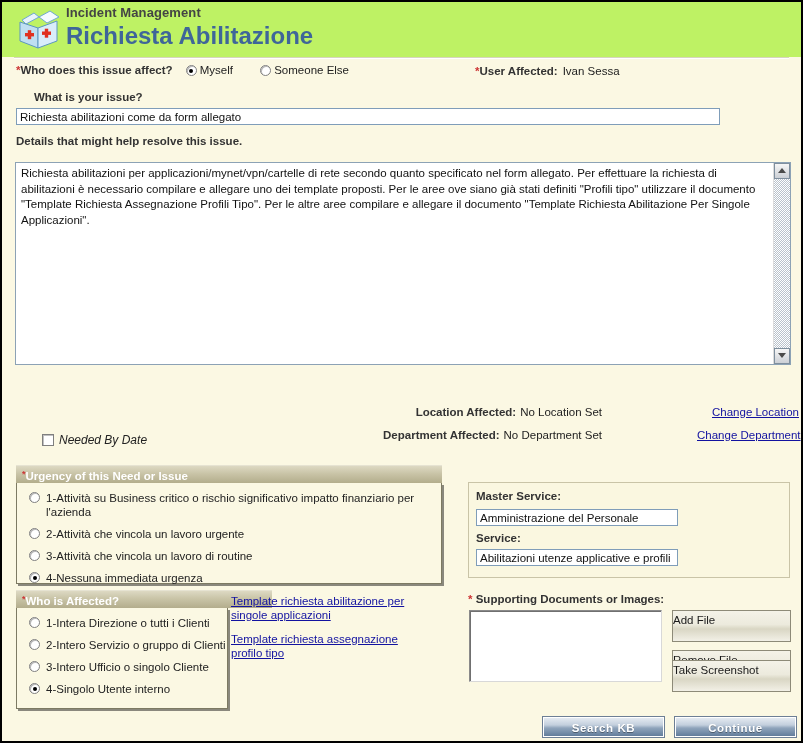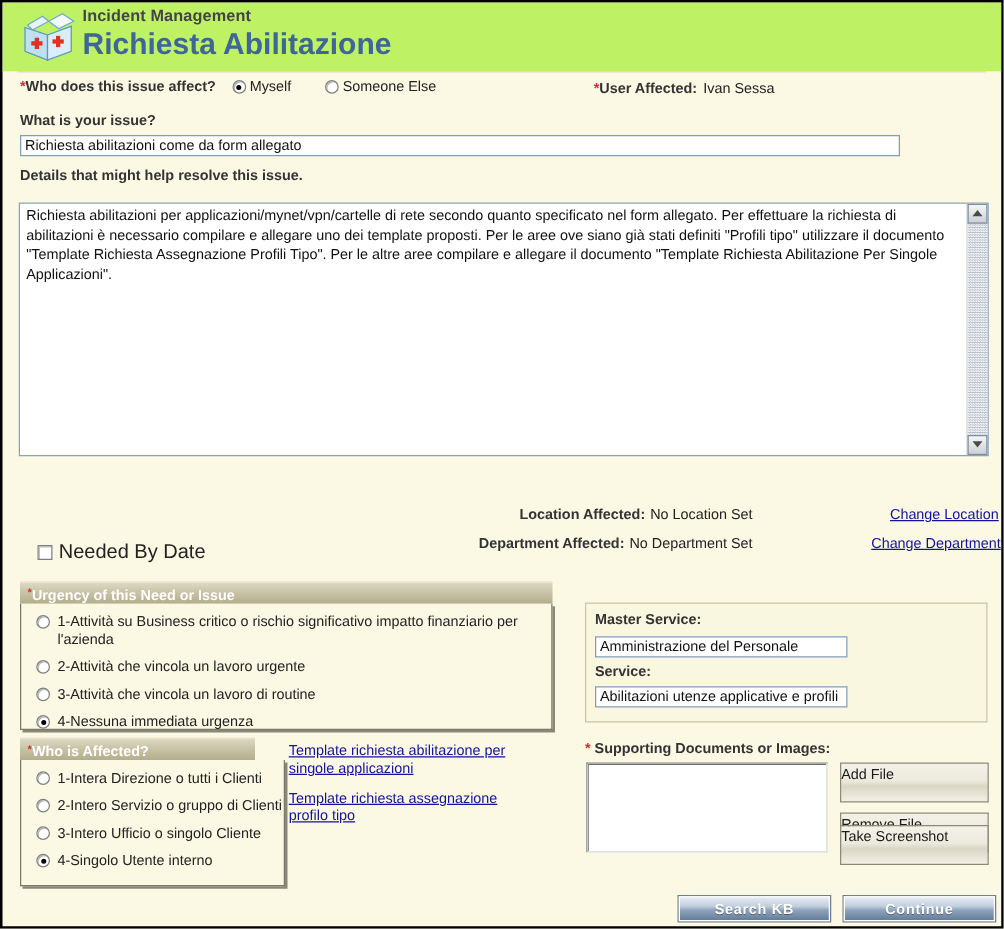"What is your issue?" .lbl-issue { left: 14px -> 32px }
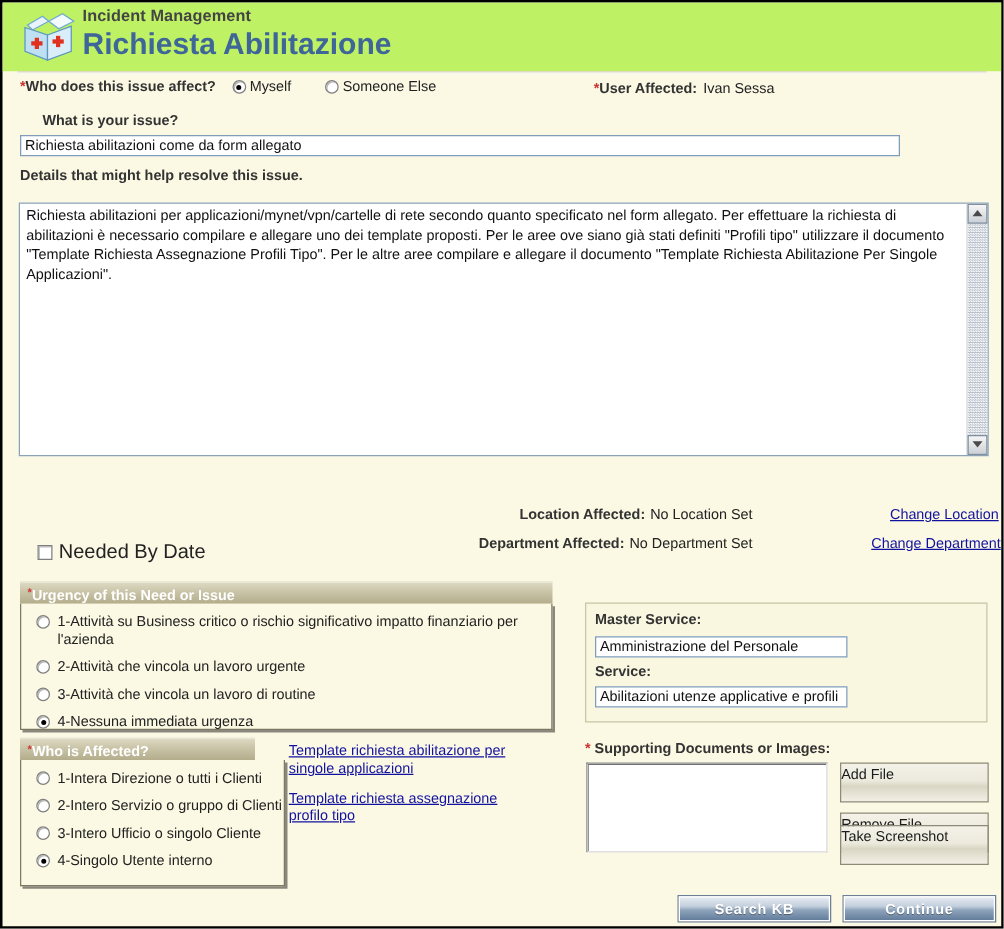"Needed By Date" .needed-by { font-size: 16px -> 12px; font-style: none -> italic; left: 28px -> 40px }
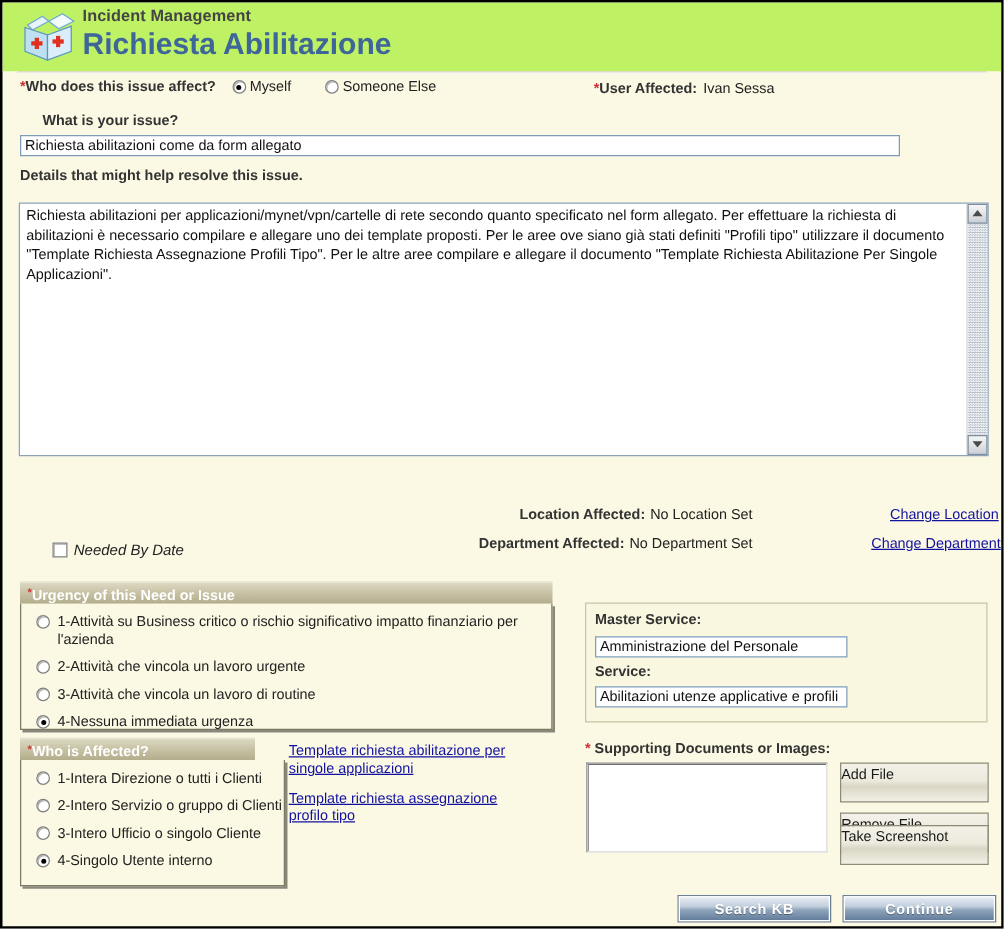"*Who is Affected?" #who-head { width: 188px -> 256px }
